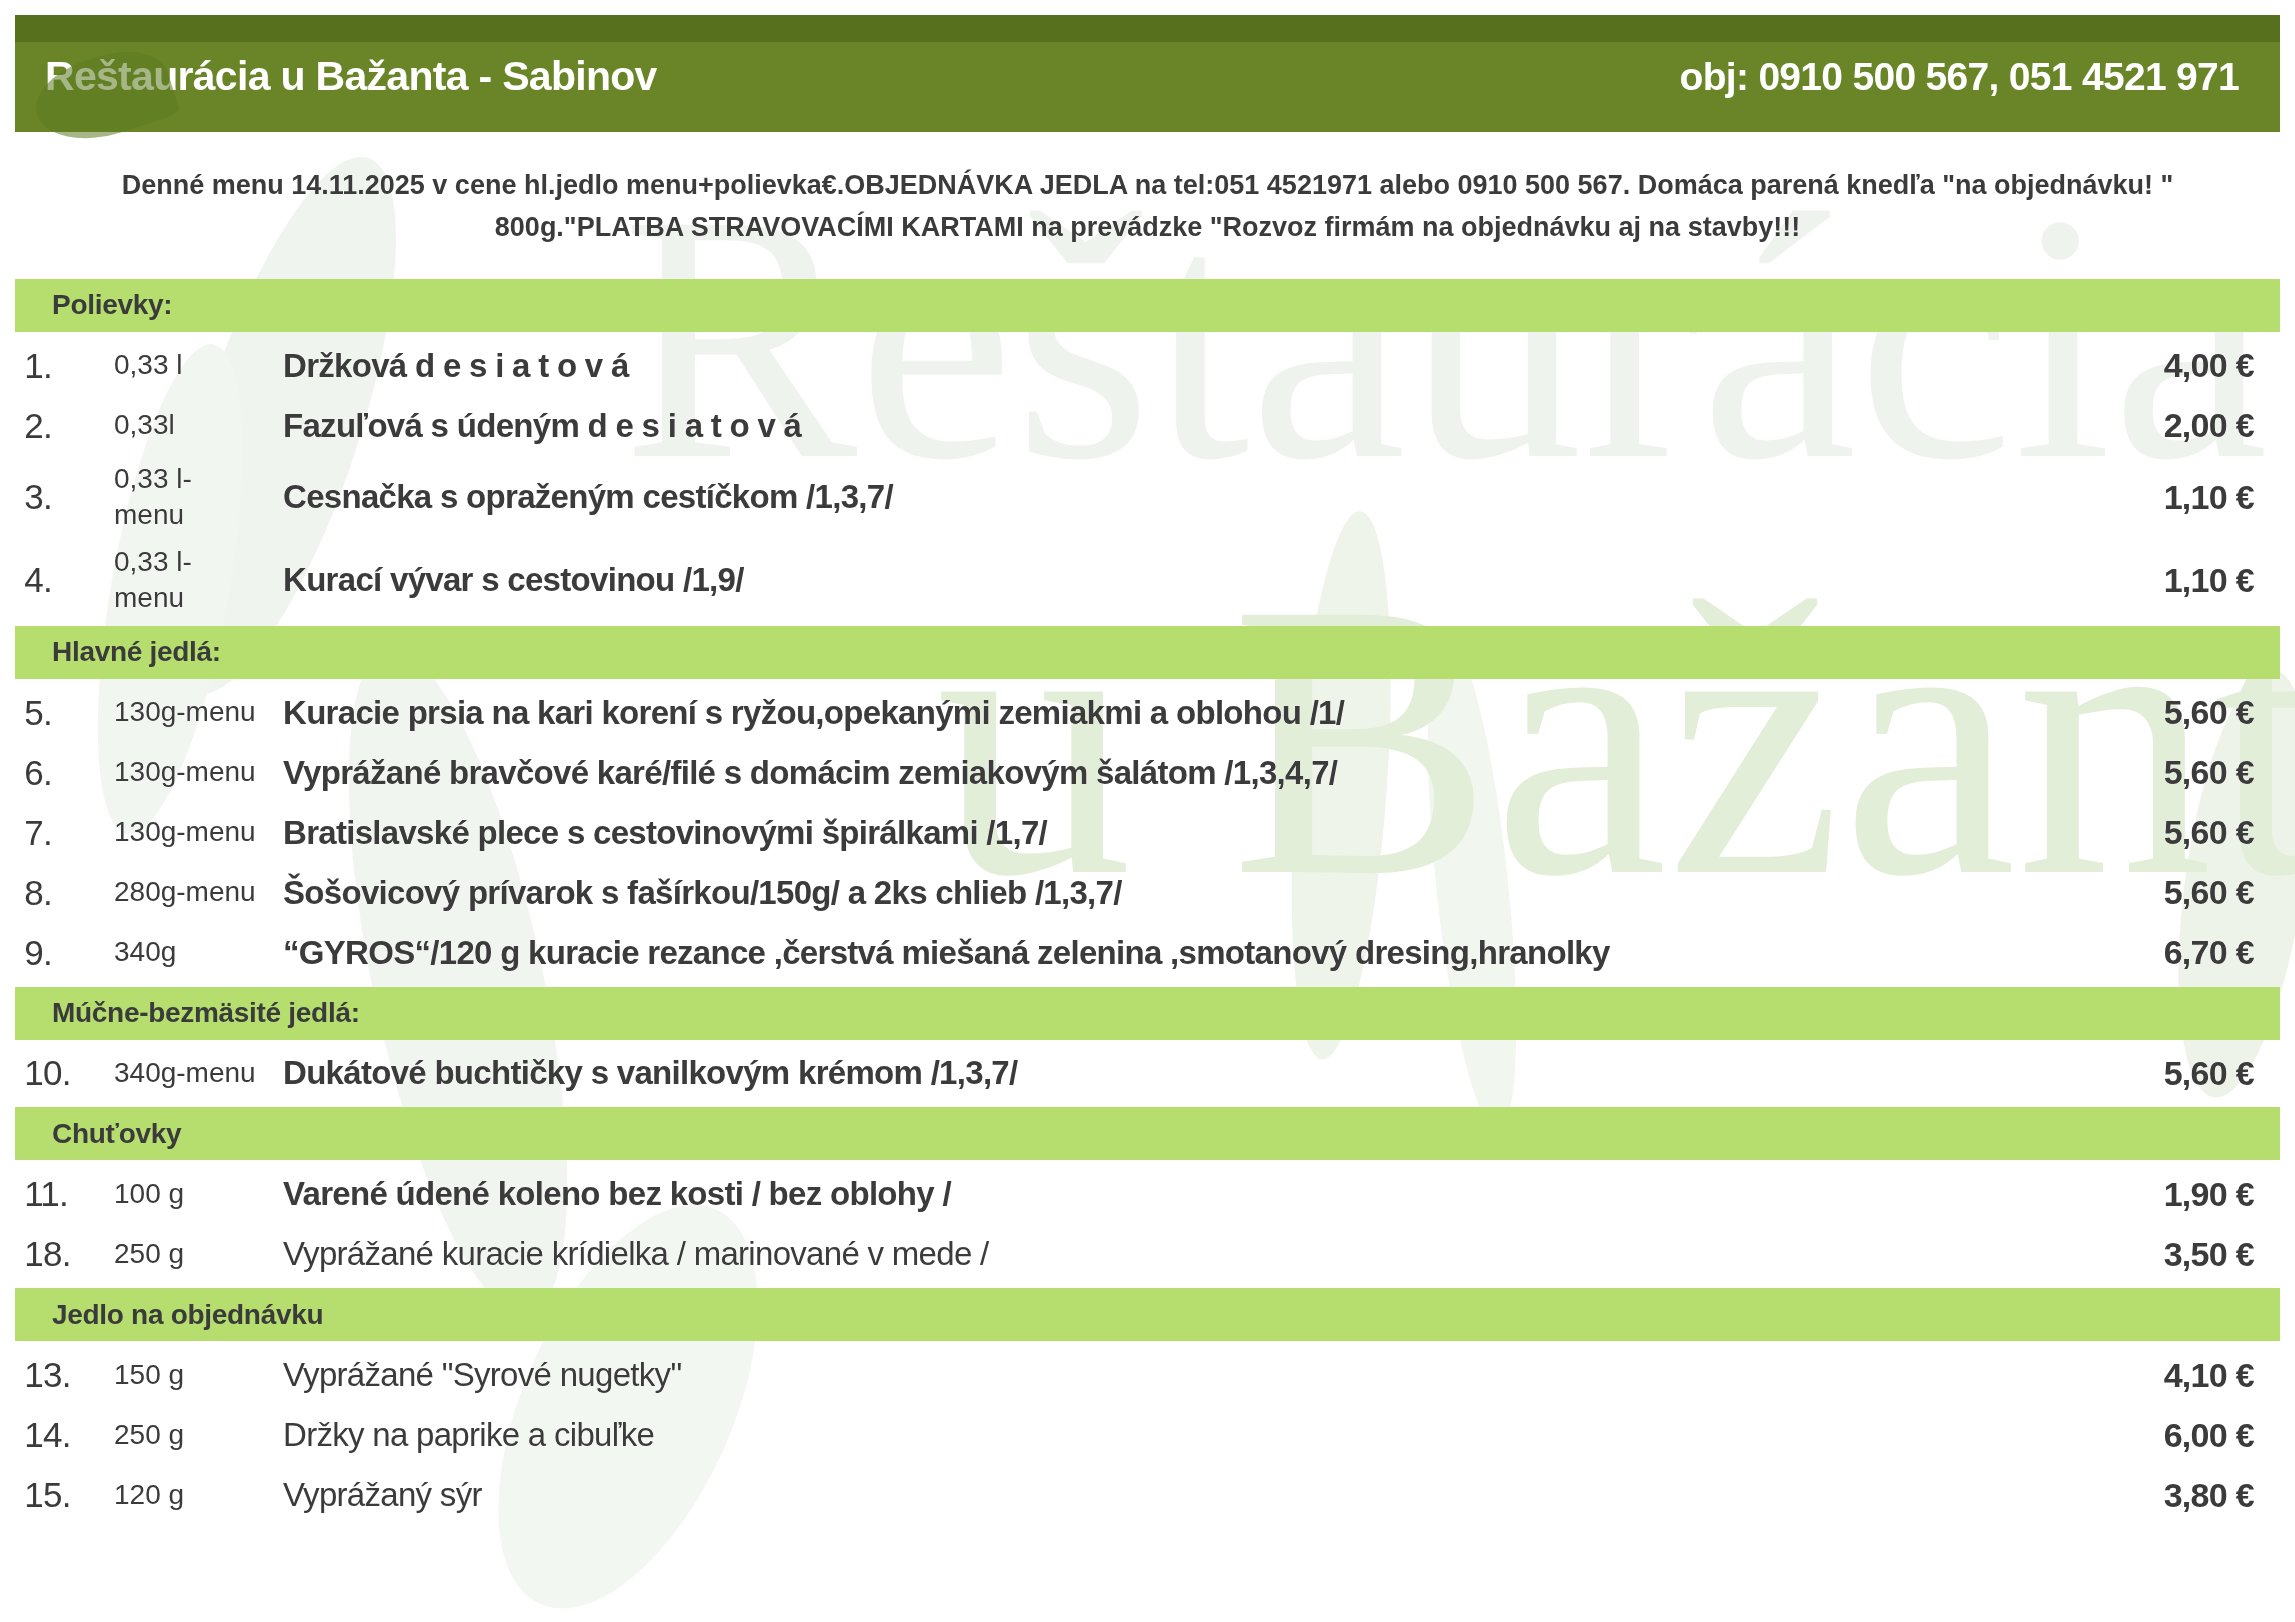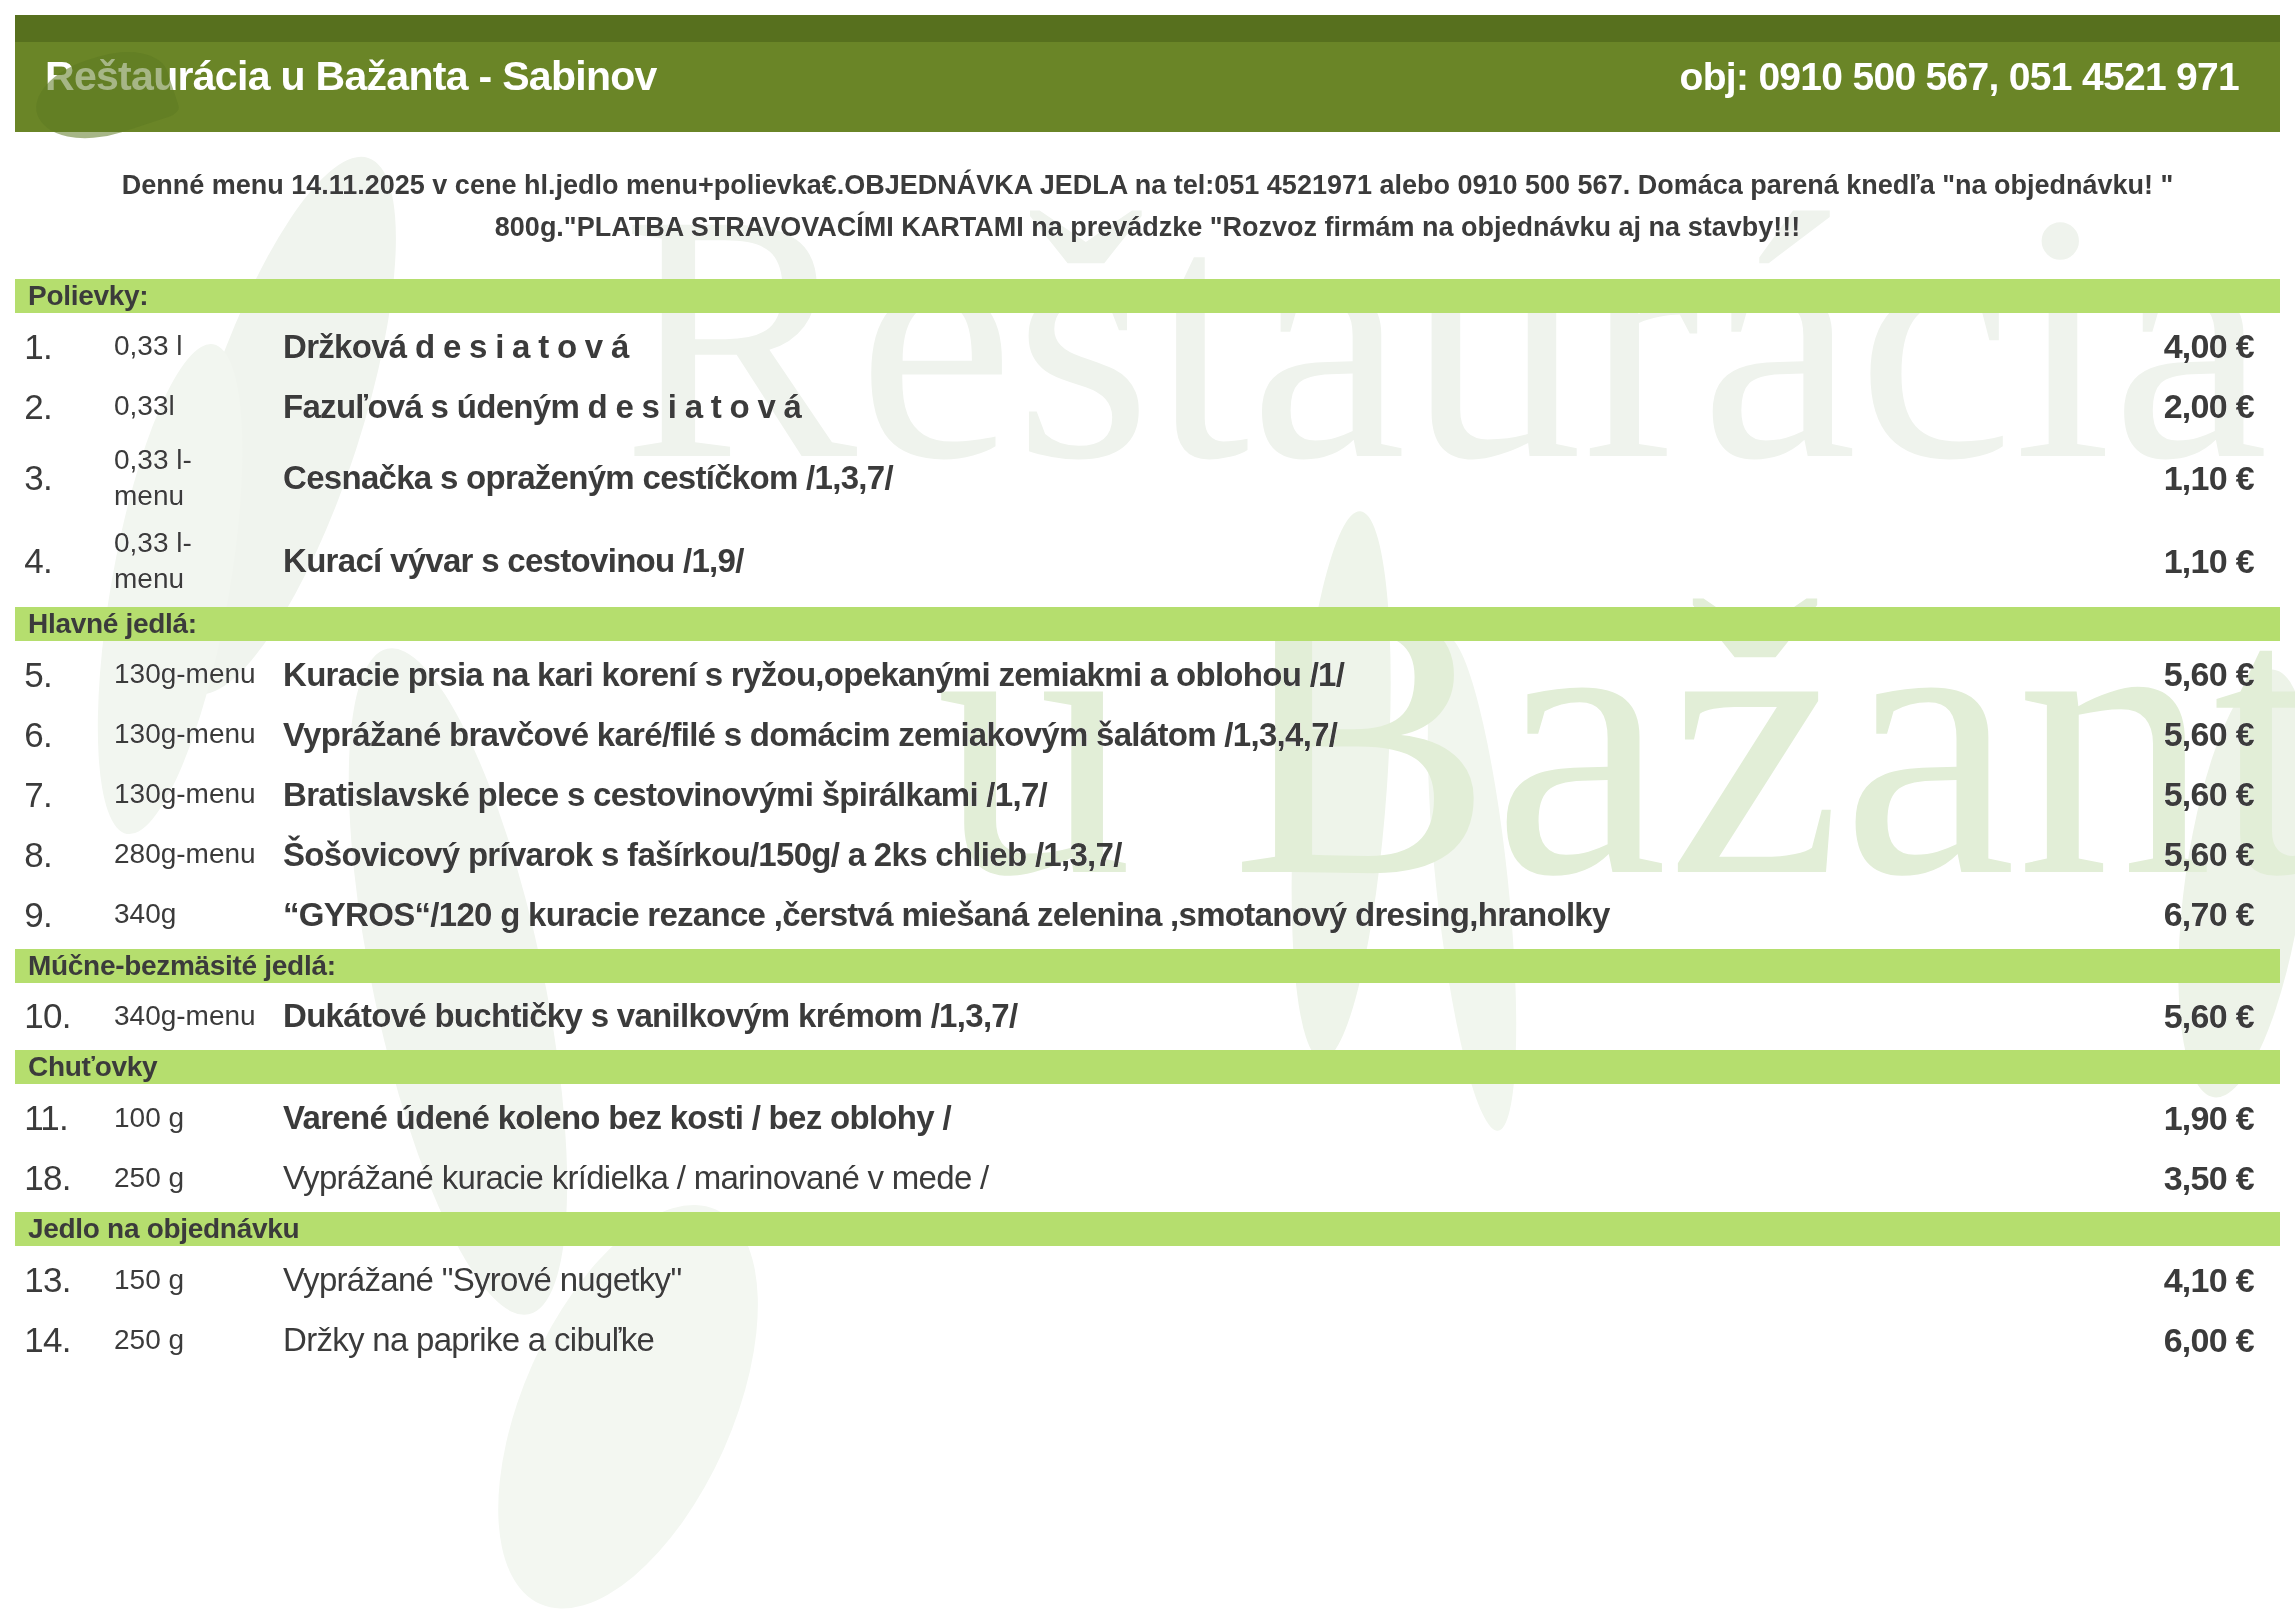"Polievky:" .section-bar { height: 34px -> 53px; padding-left: 13px -> 37px }
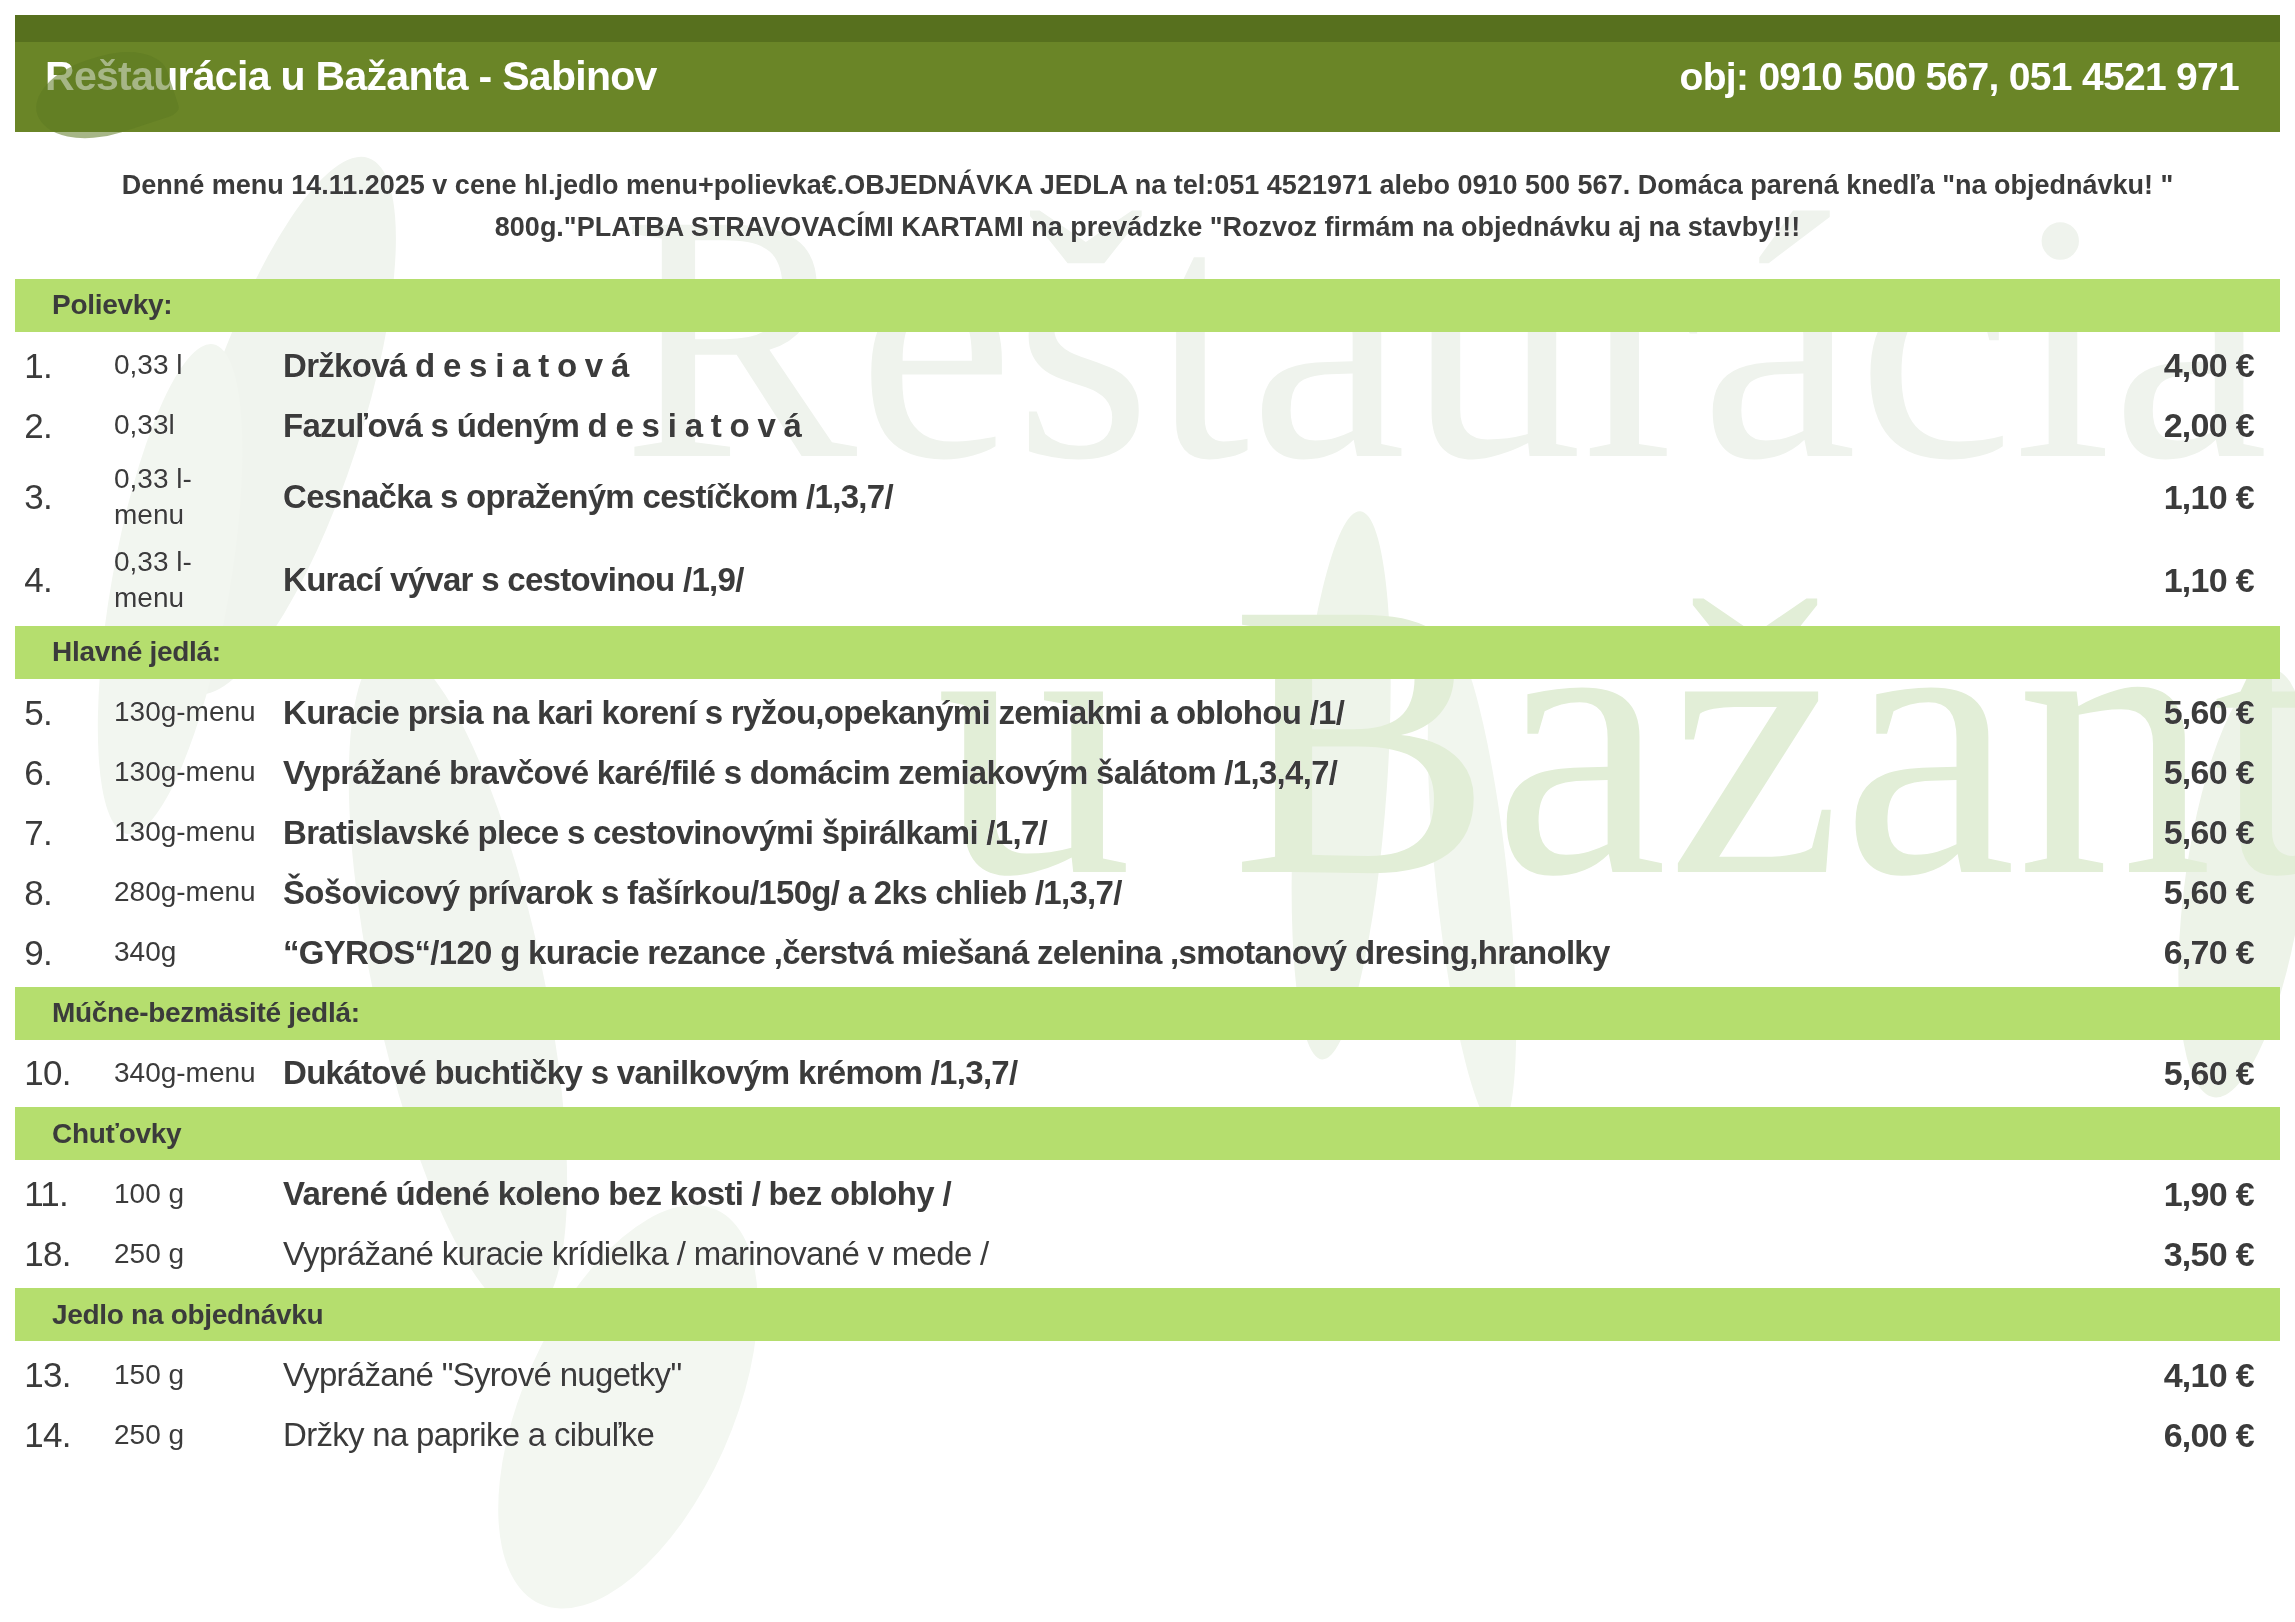"15." div.row { html: none -> <div> <span>15.</span> <span>120 g</span> <span>Vyprážaný sýr</span> <span>3,80 €</span> </div> }
